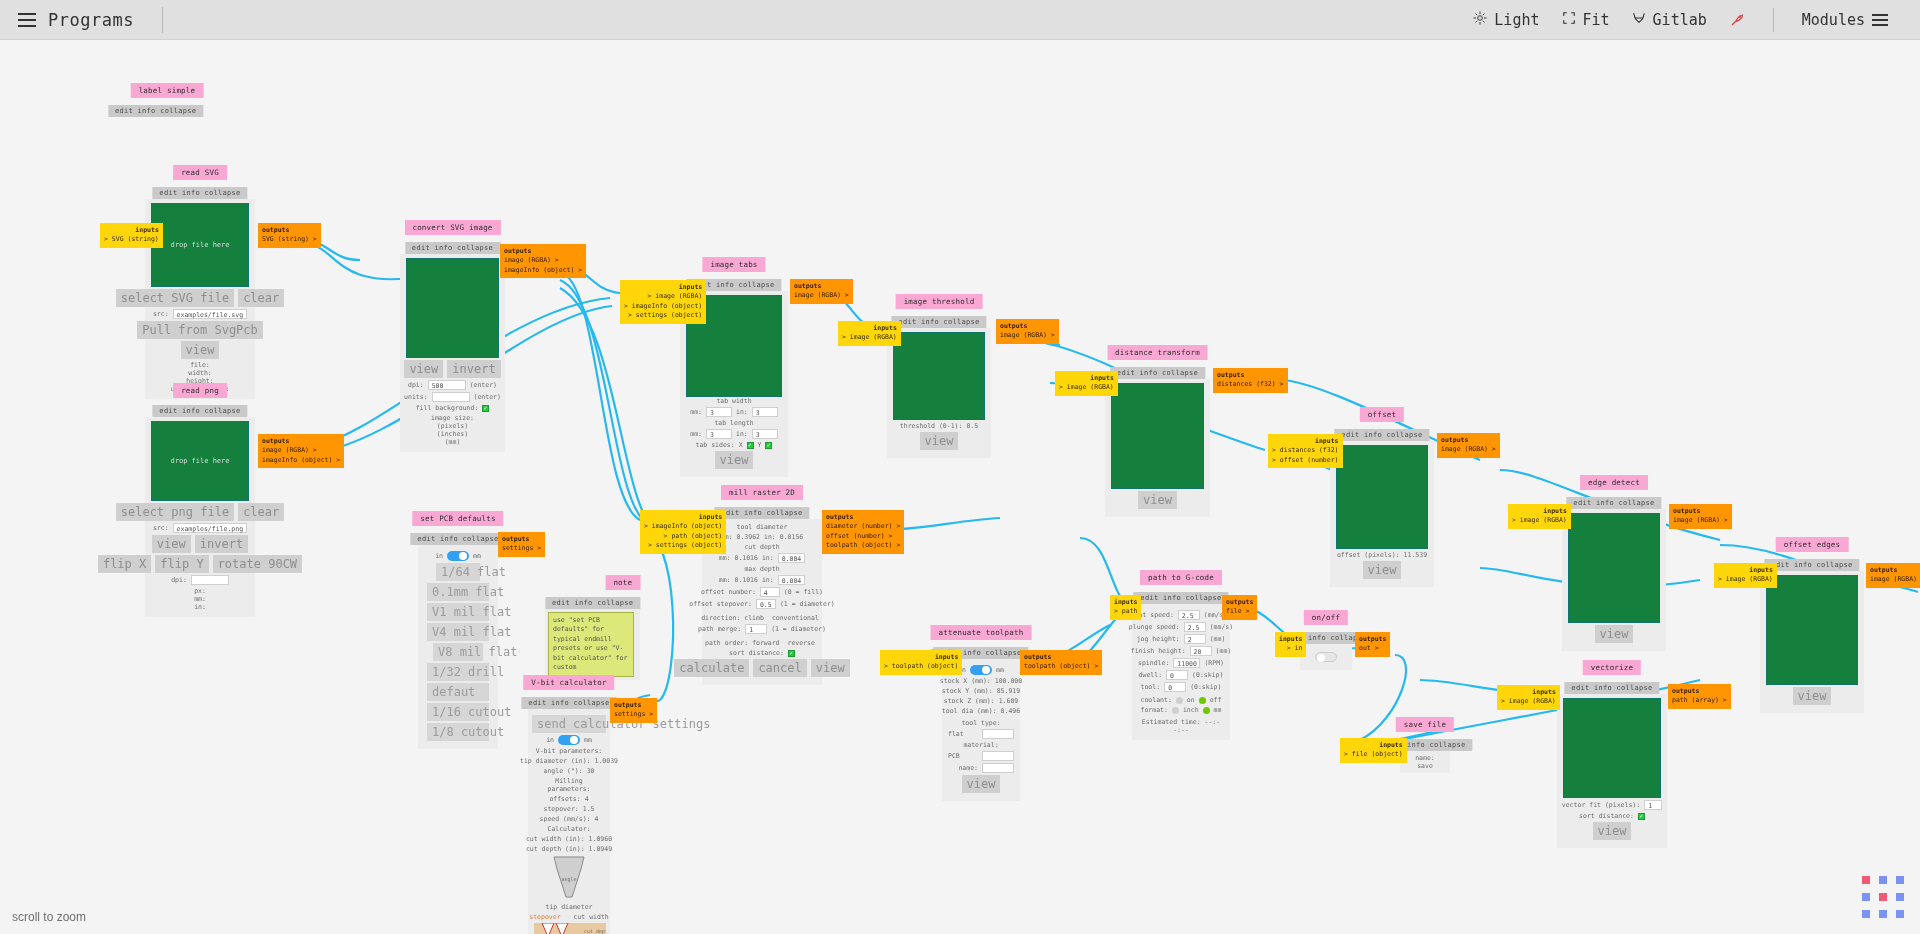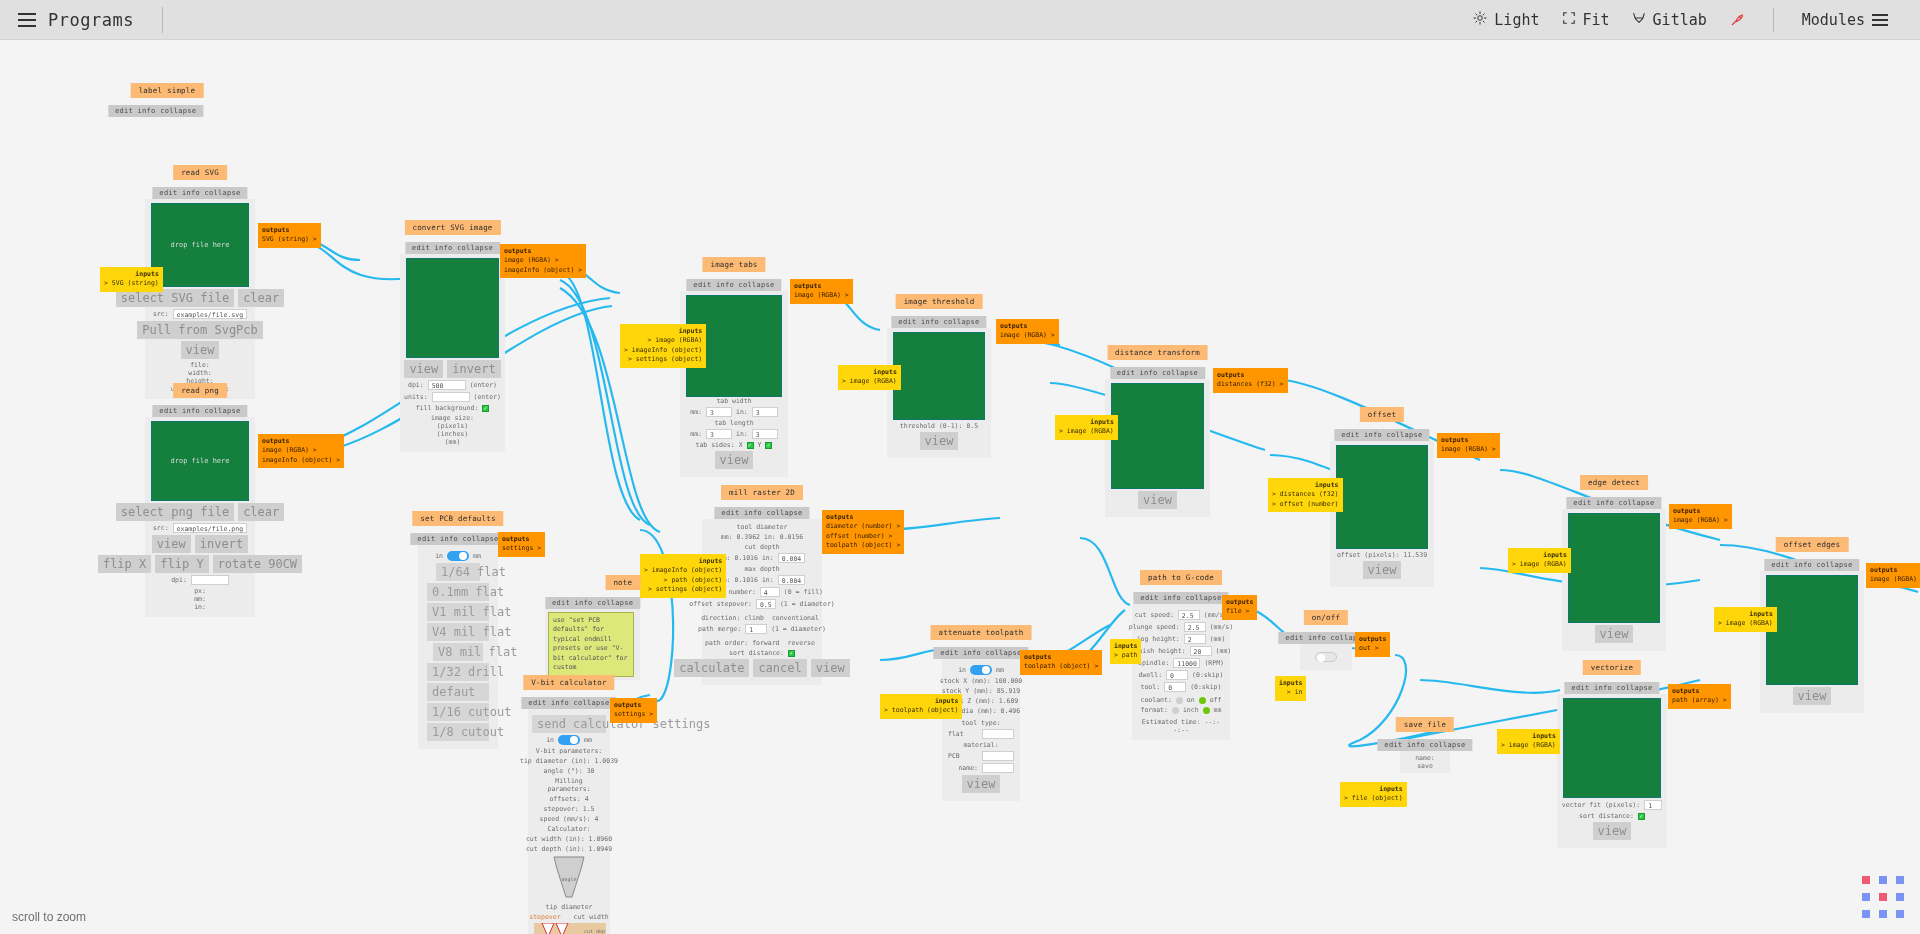"label simple" .node-title { background: #fdba74 -> #f9a8d4 }
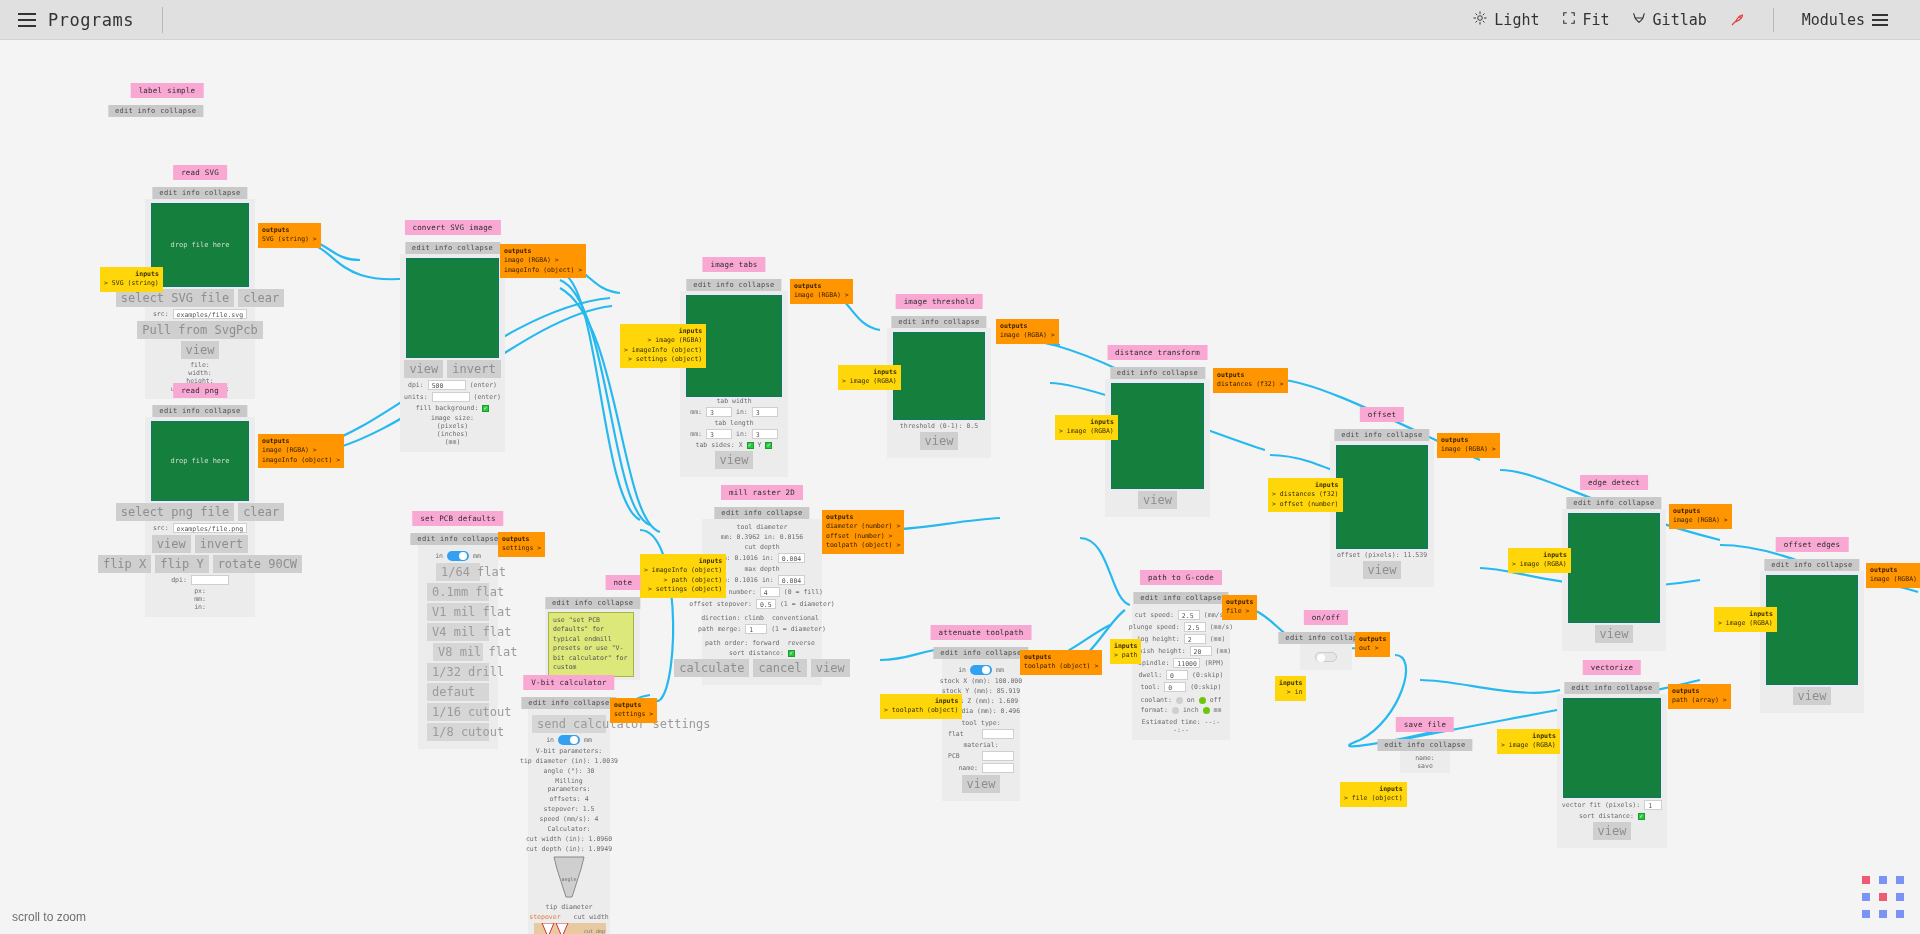"inputs" .port-in { margin-top: 44px -> none }
